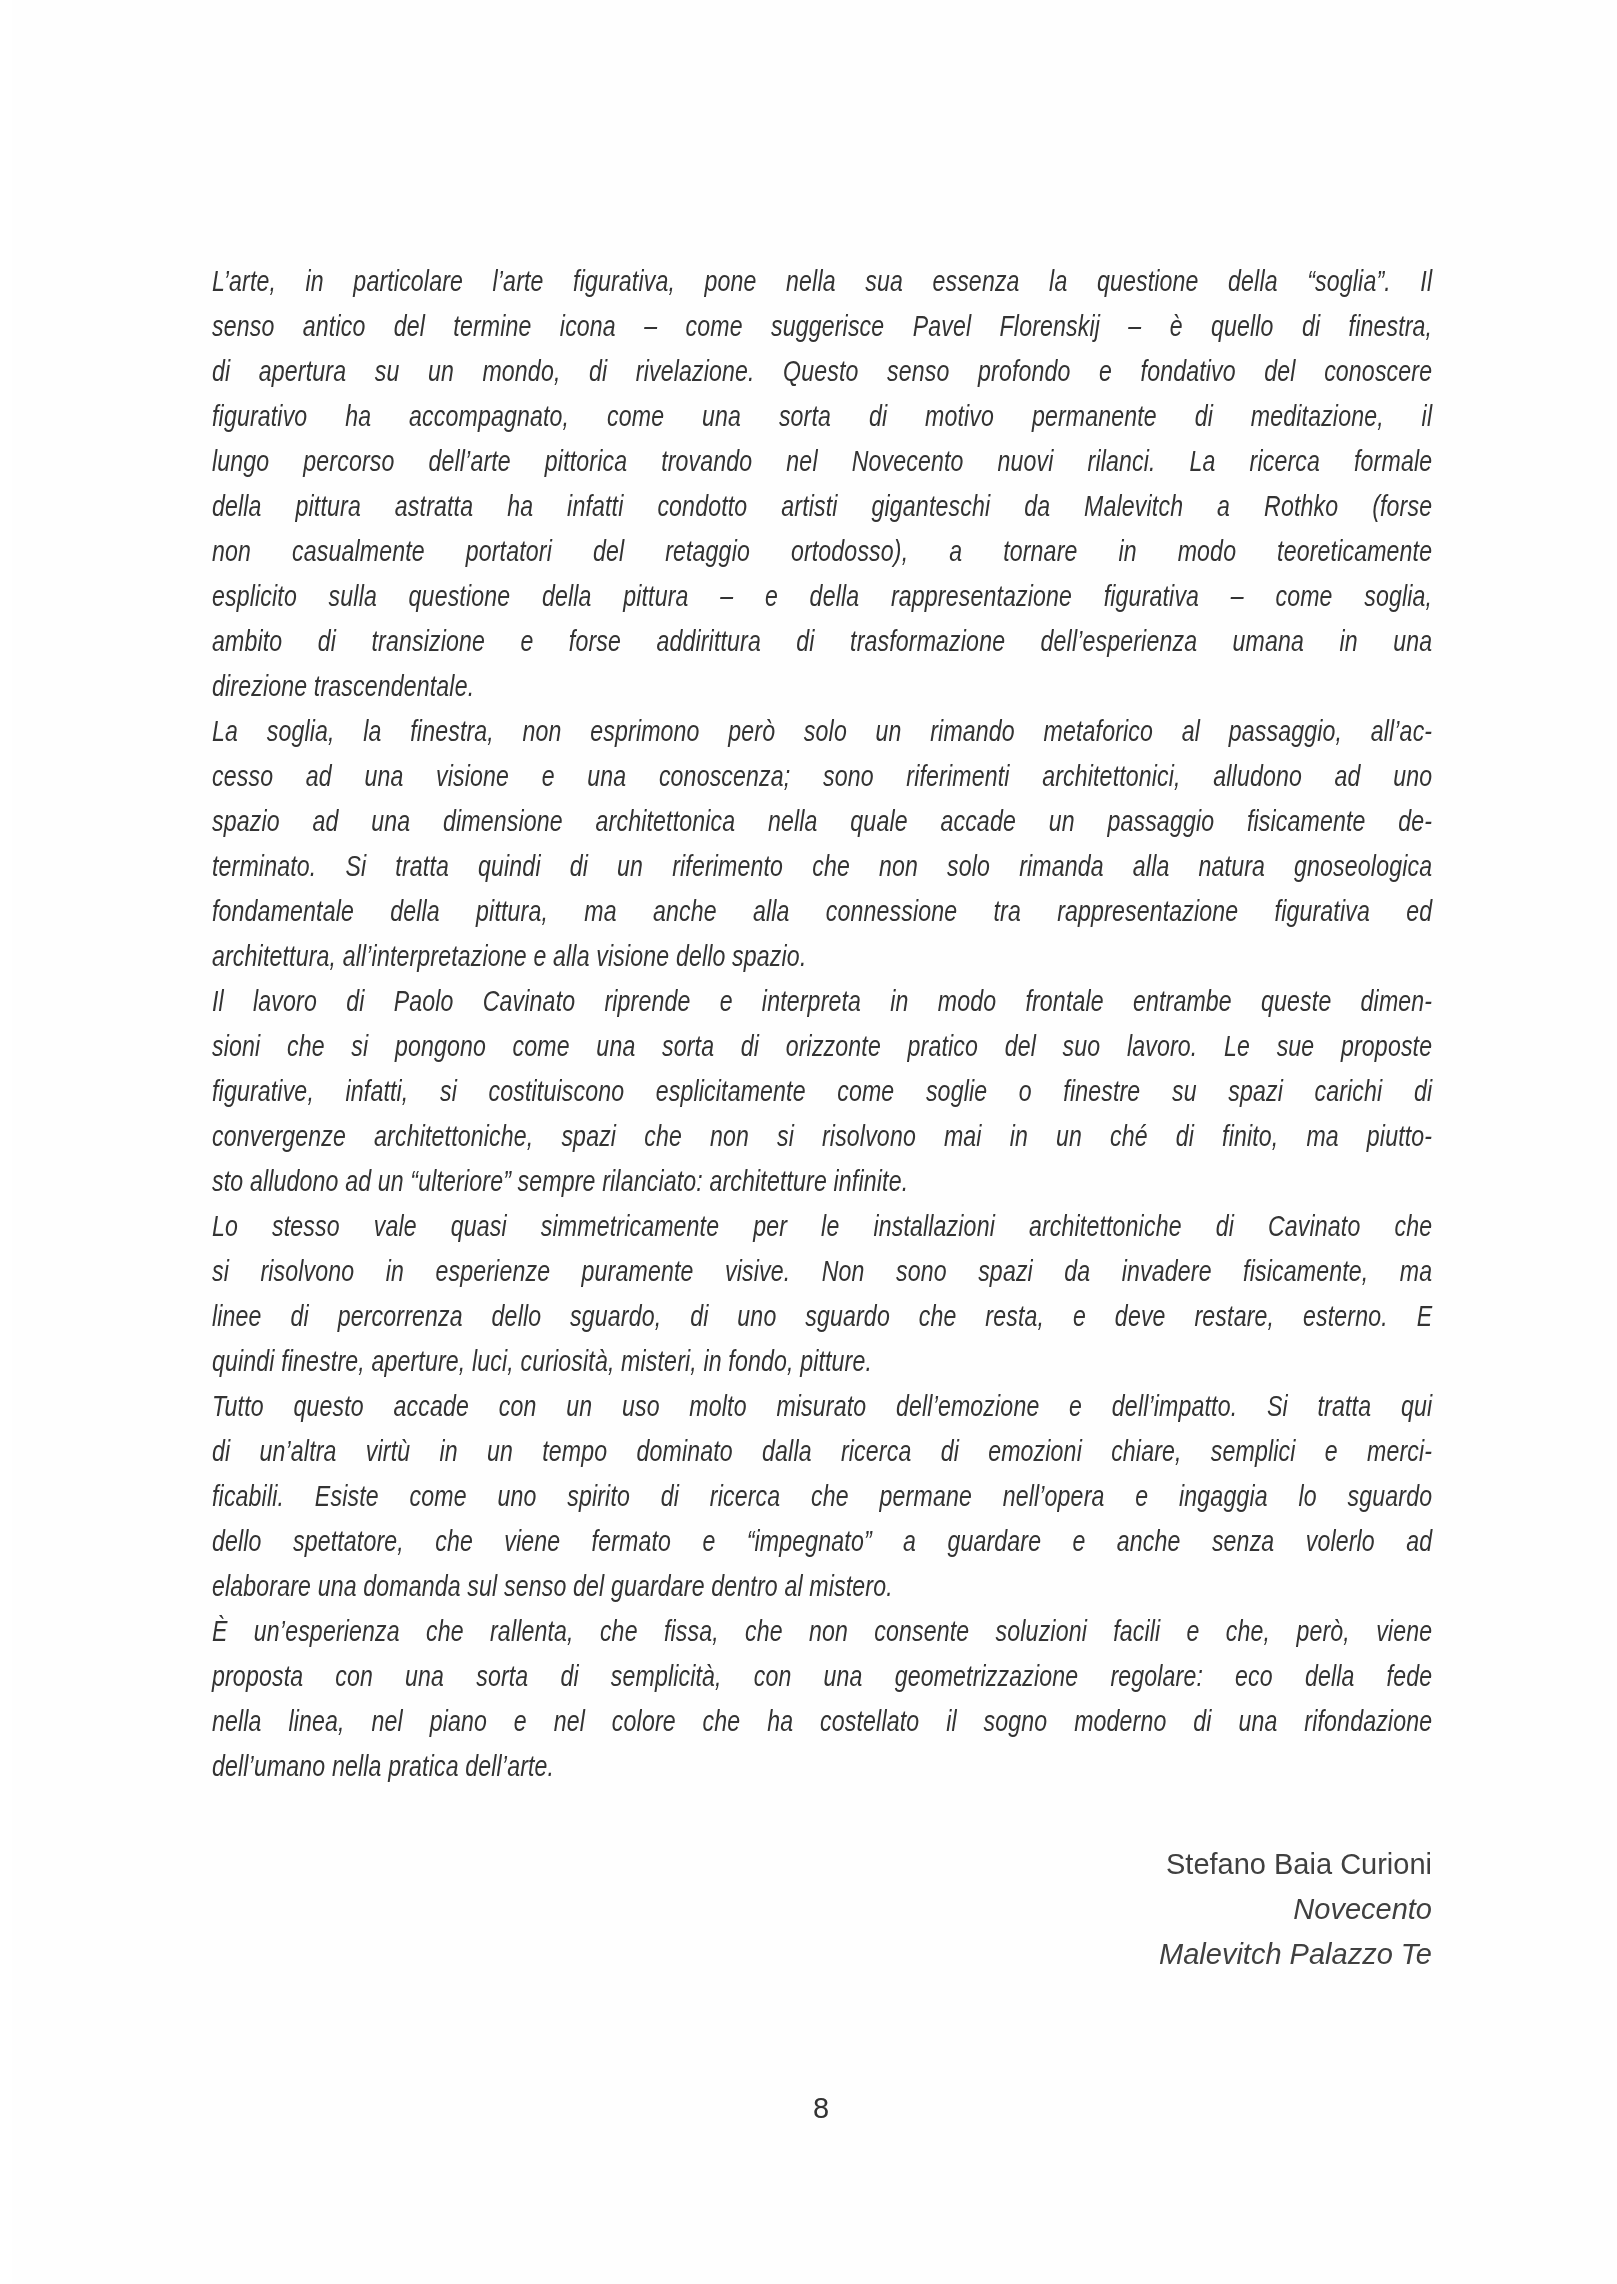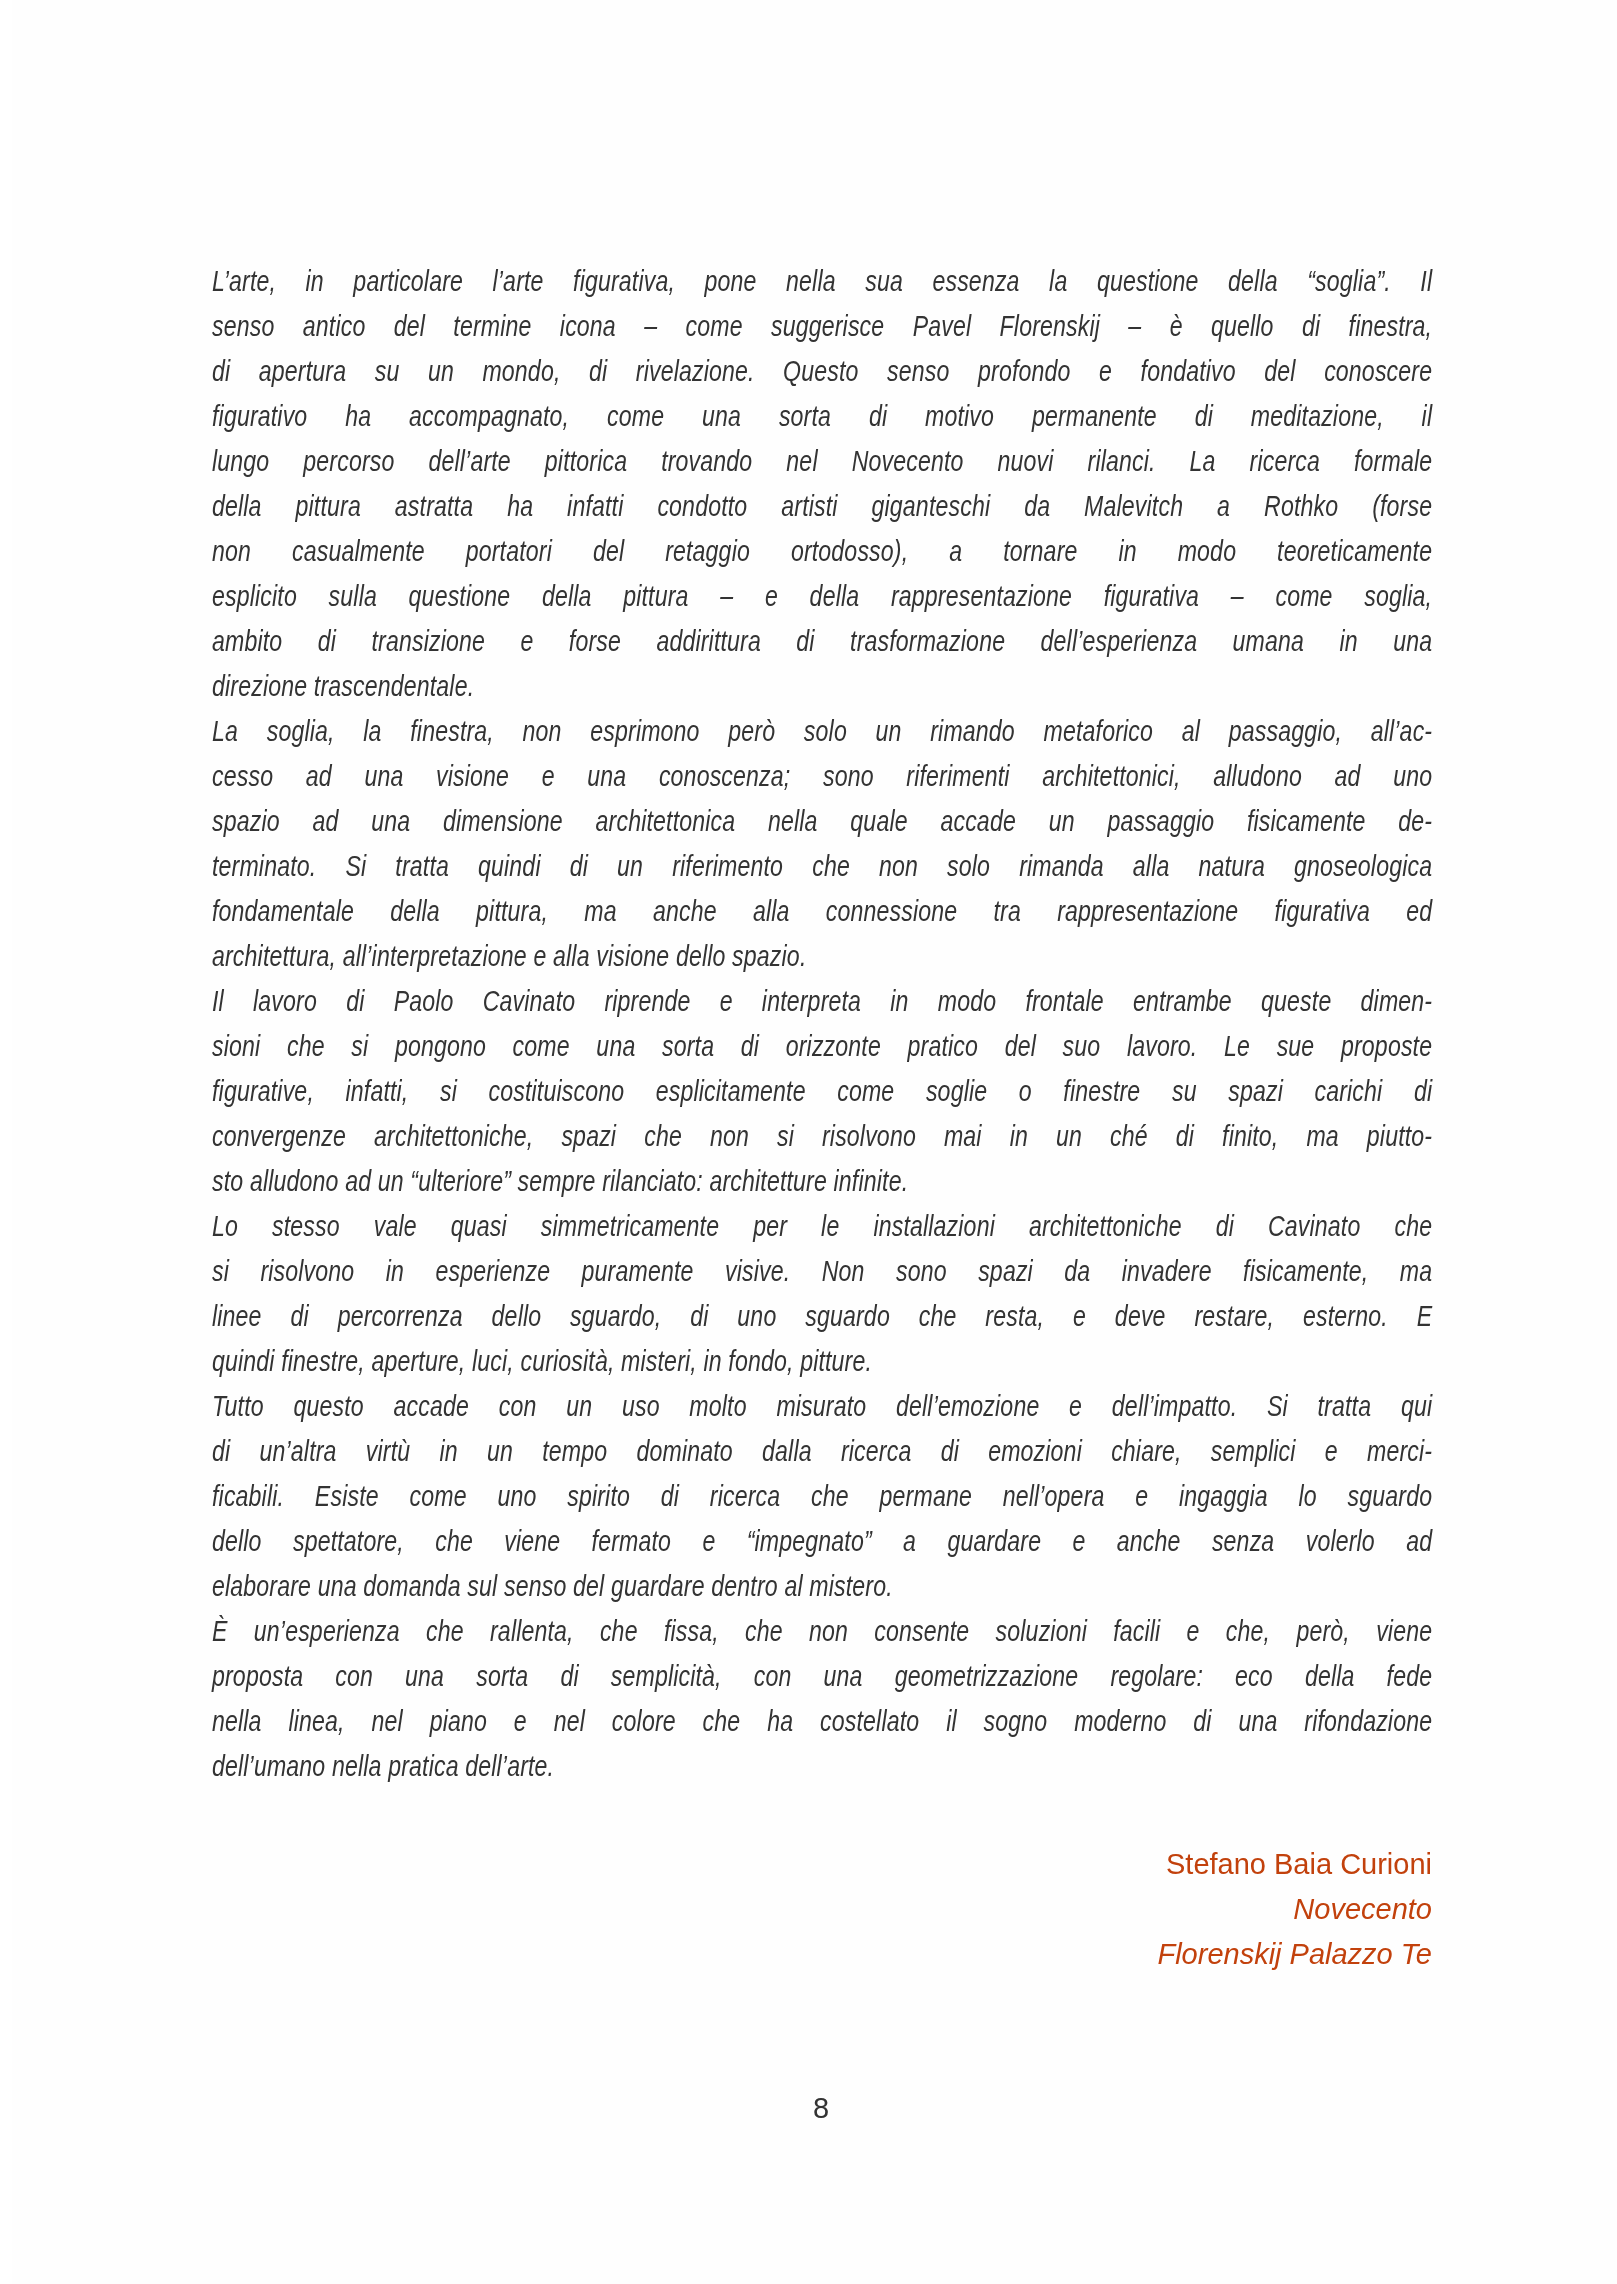"Stefano Baia Curioni" .signature { color: #c2410c -> #404040 }
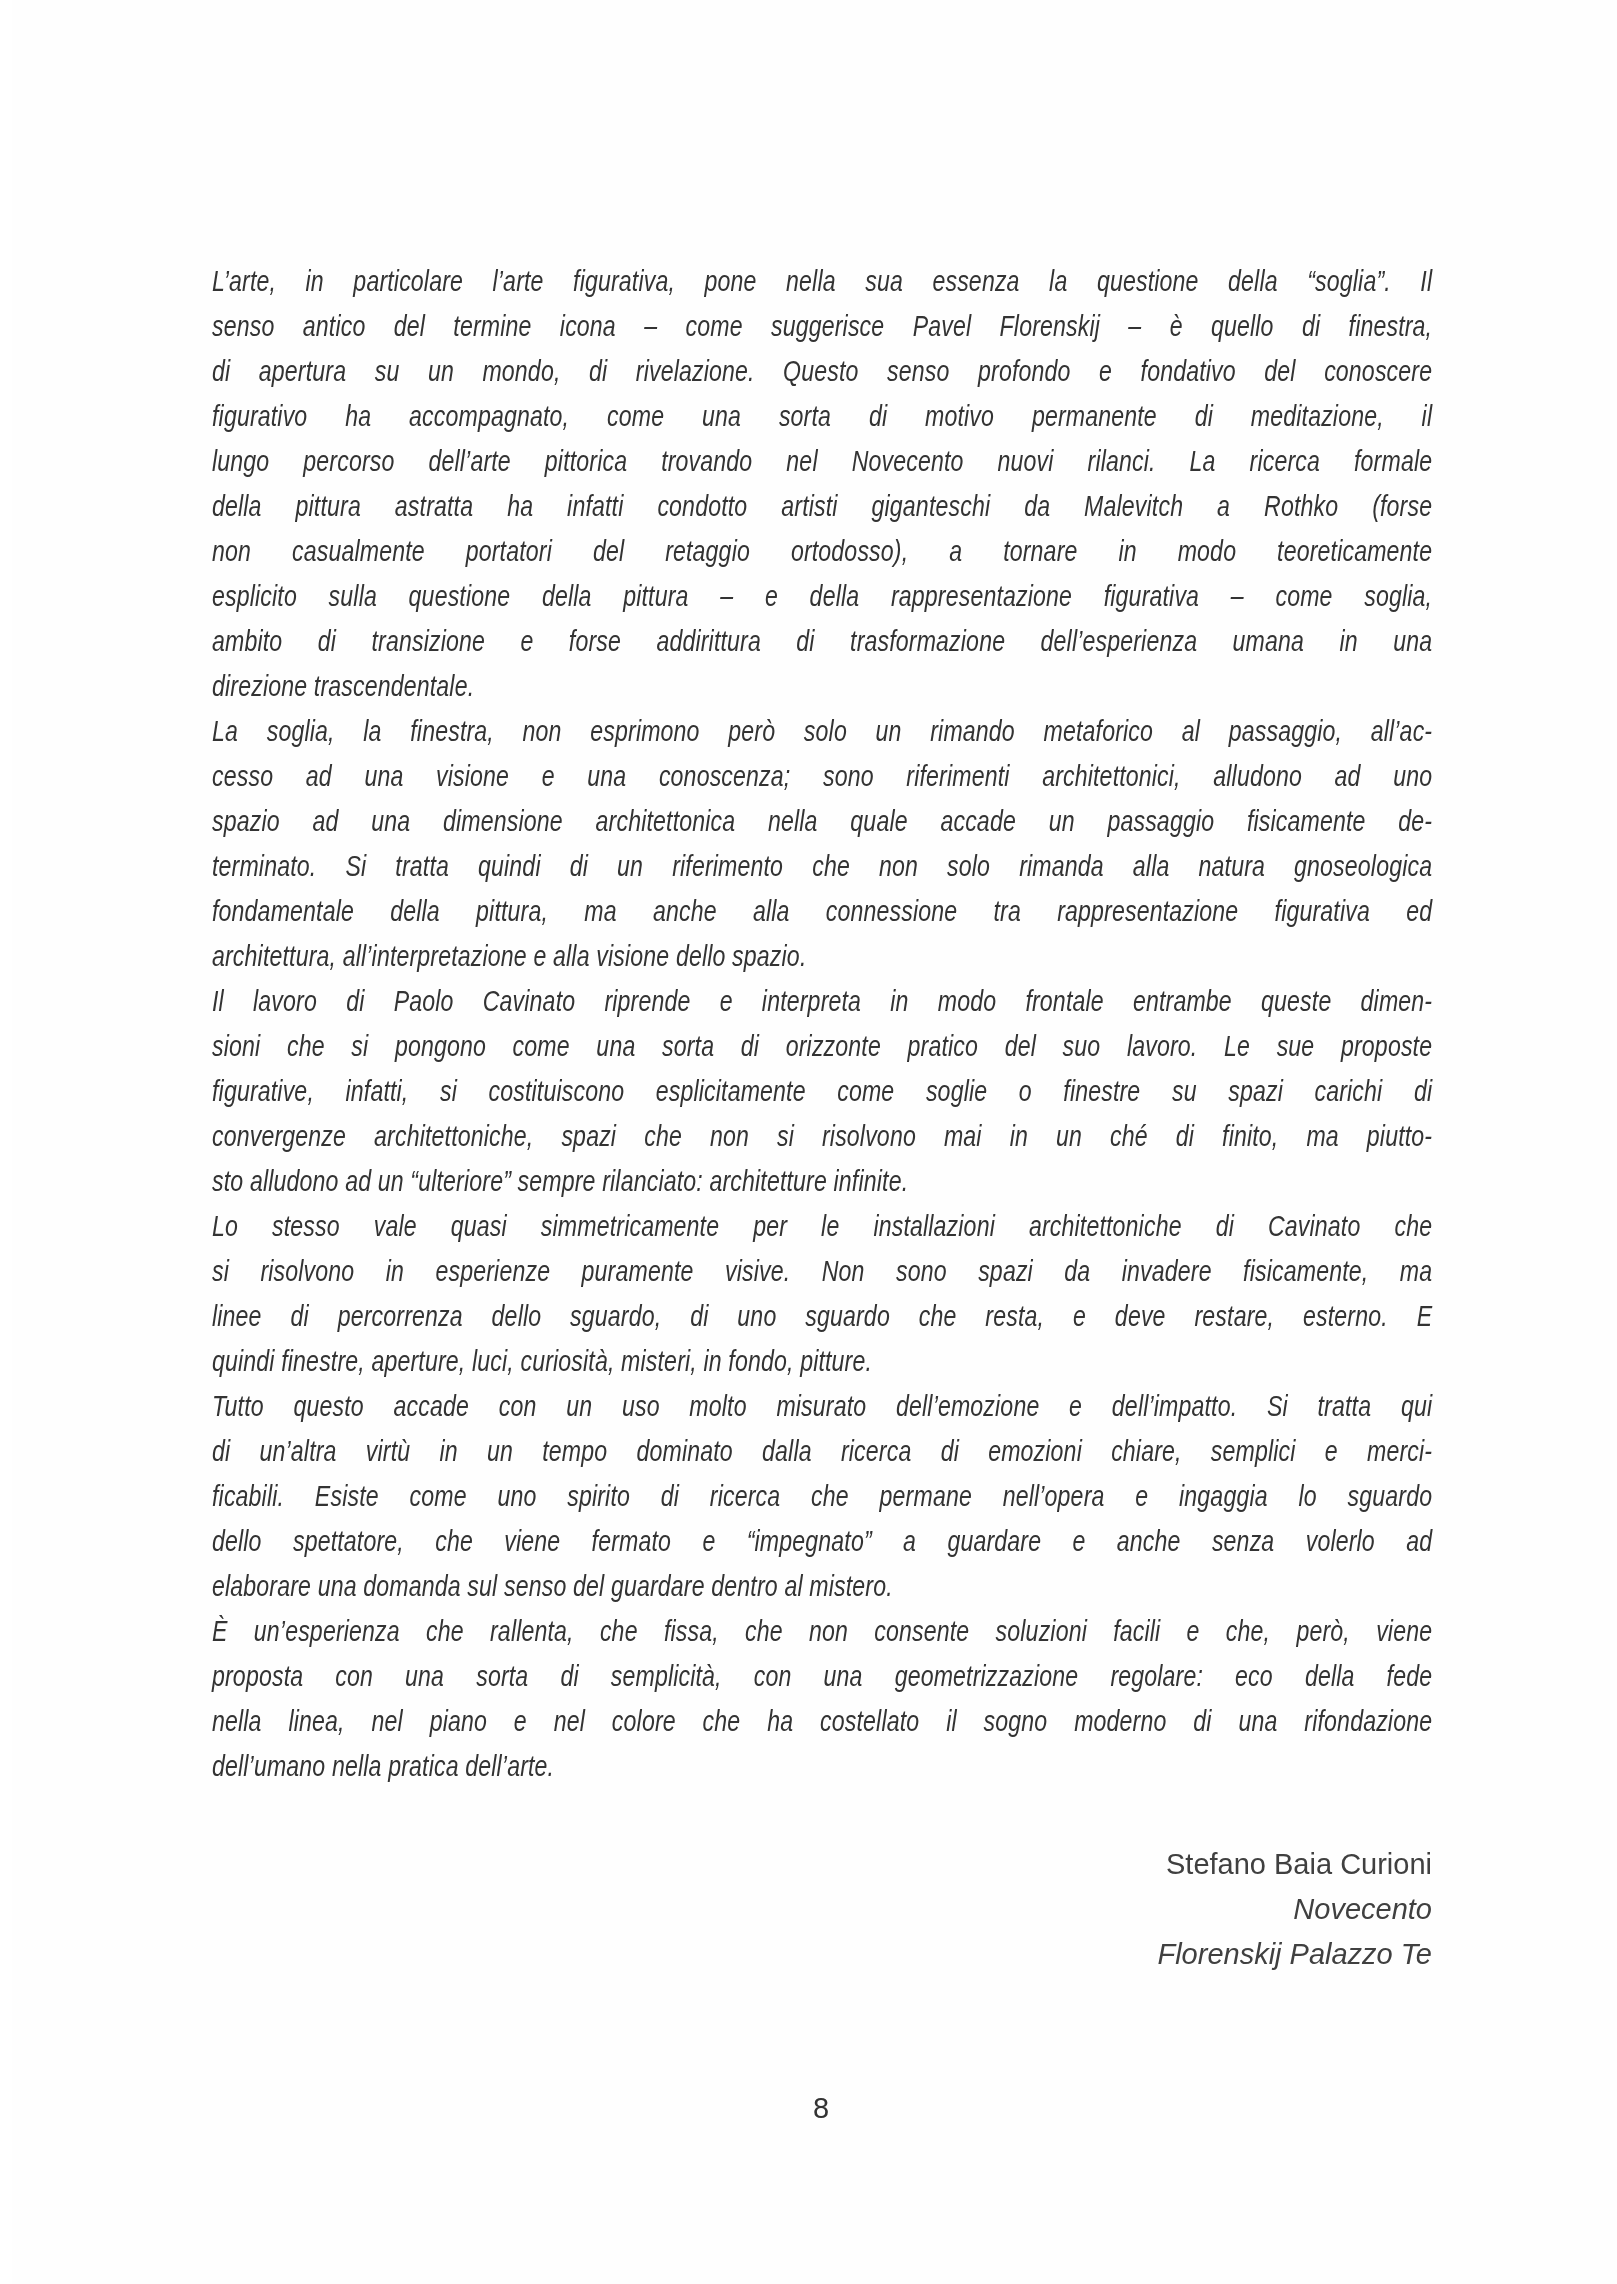"Florenskij Palazzo Te" div.sig-org { text: Florenskij -> Malevitch }
